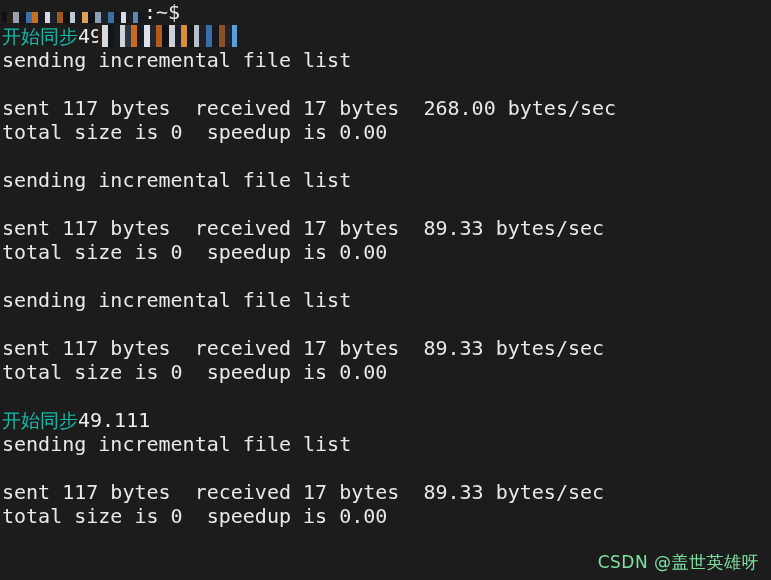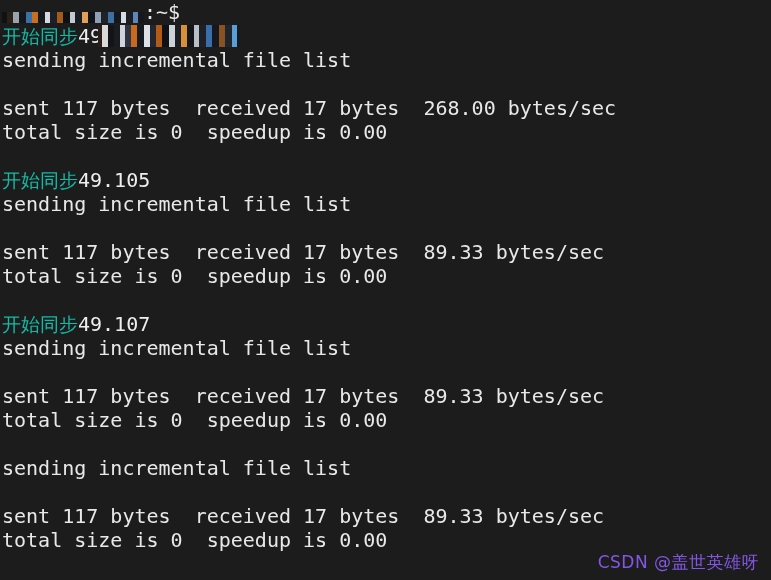"开始同步49.105" div.line { html: <div><span>开始同步</span><span>49.105</span></div> -> none }
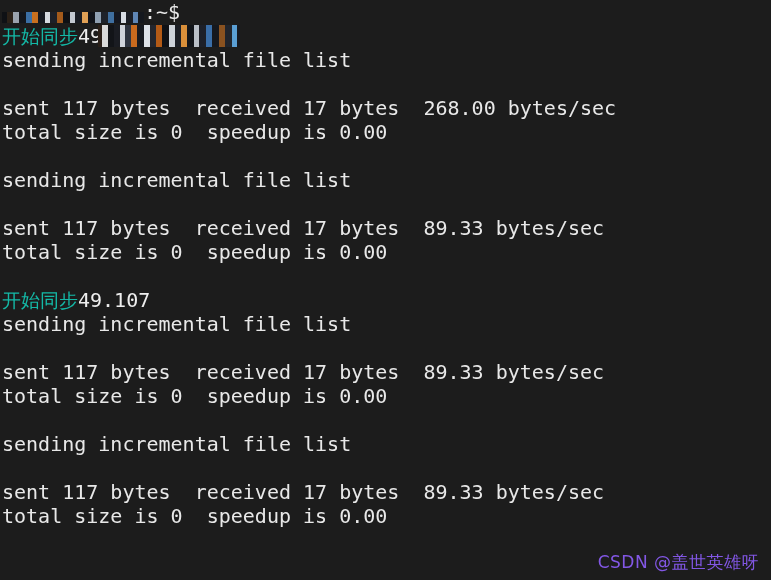"开始同步49.107" div.line { html: <div><span>开始同步</span><span>49.107</span></div> -> none }
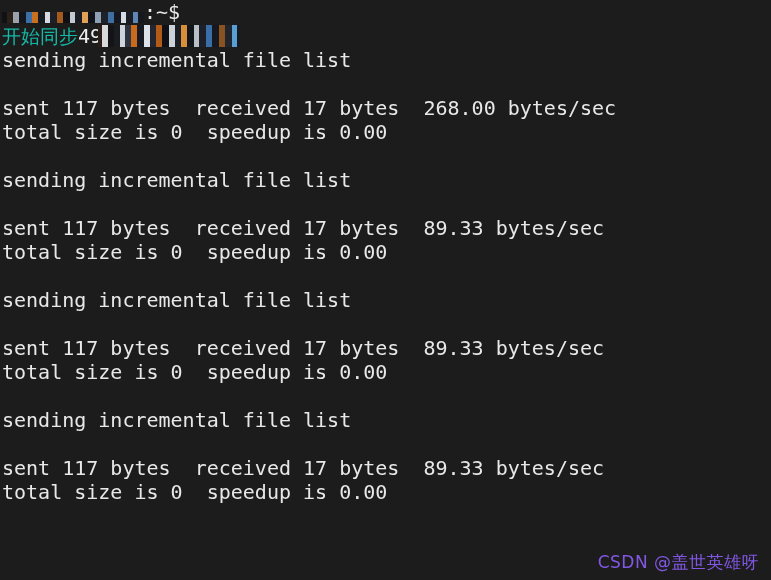"开始同步49.111" div.line { html: none -> <div><span>开始同步</span><span>49.111</span></div> }
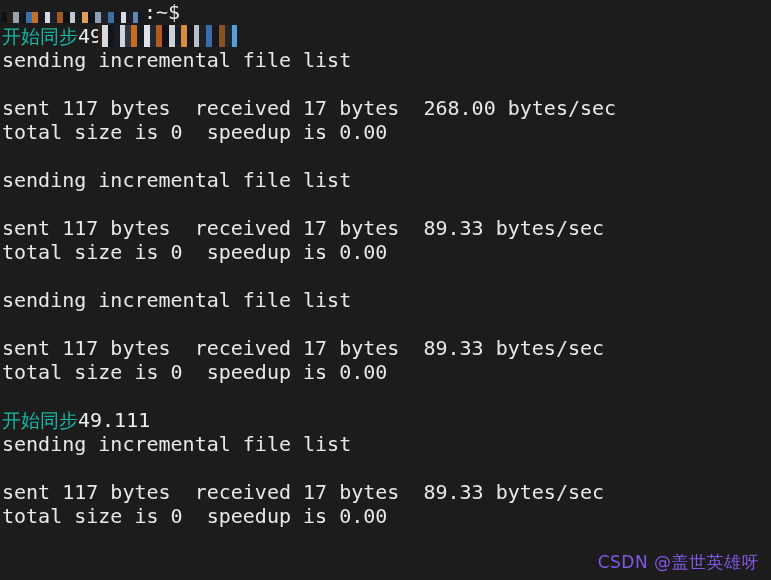"CSDN @盖世英雄呀" .watermark { color: #8b5cf6 -> #86efac }
